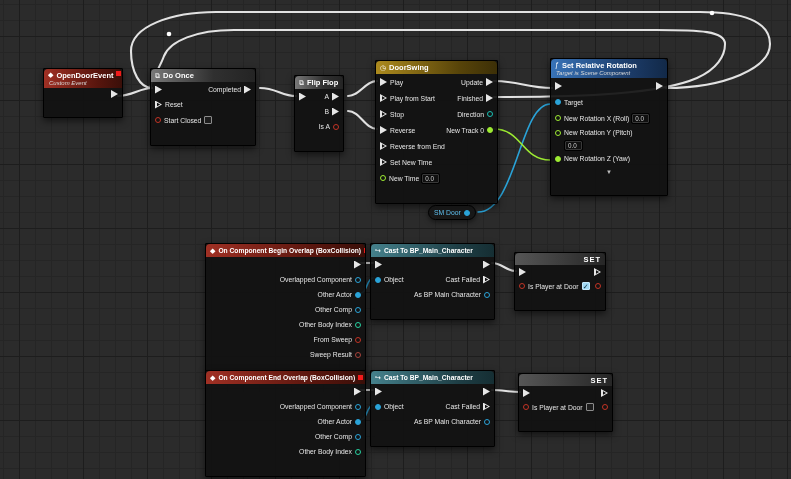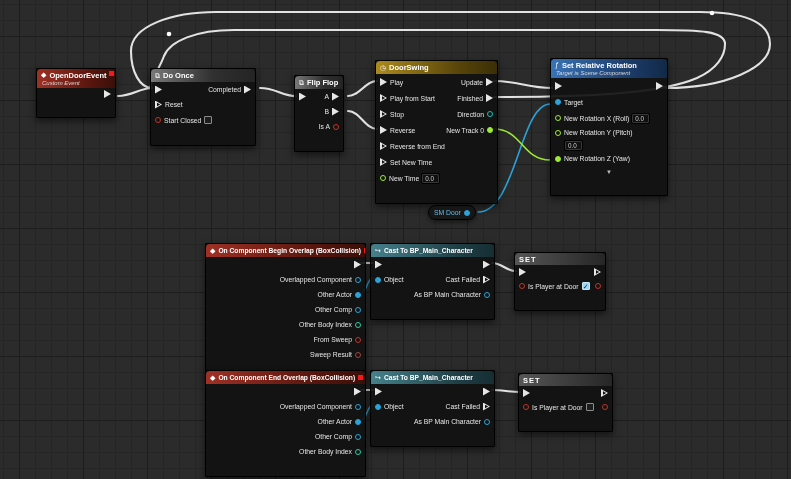"OpenDoorEvent" div.node { left: 36px -> 43px }
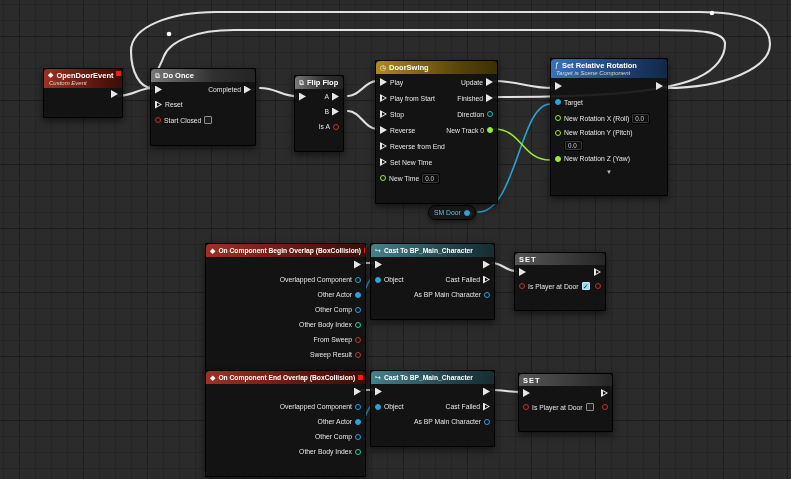"SET" .hdr.center { justify-content: flex-start -> flex-end }
